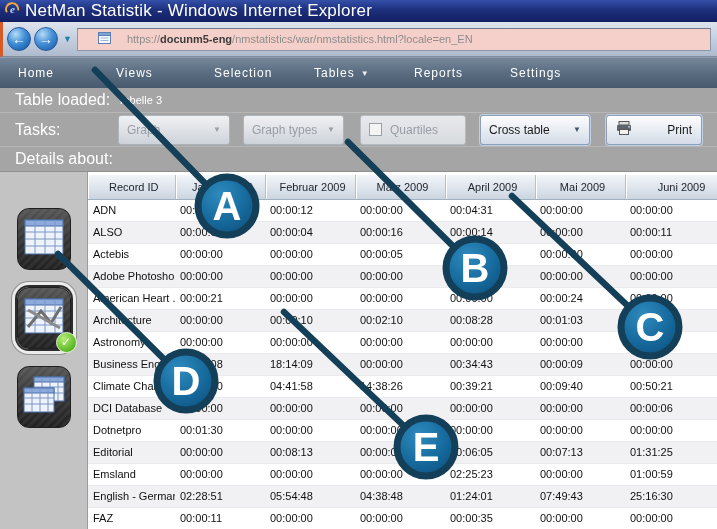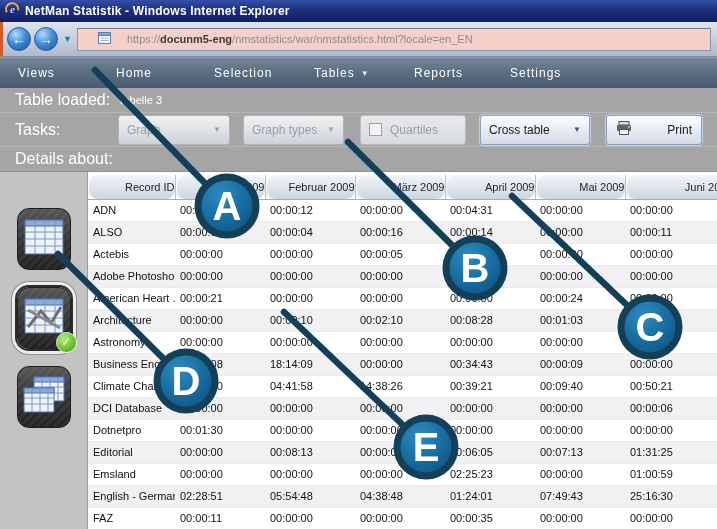"NetMan Statistik - Windows Internet" .titlebar .title { font-size: 12px -> 17px; font-weight: bold -> normal }
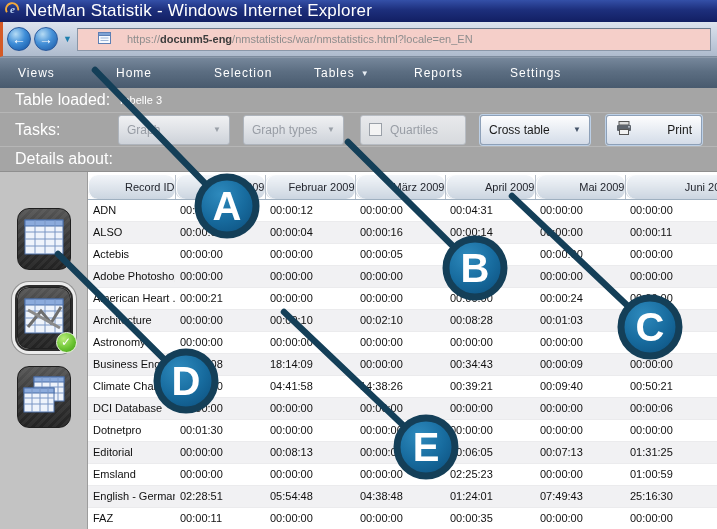"Views" div.navitem { order: before "Home" -> after "Home" }
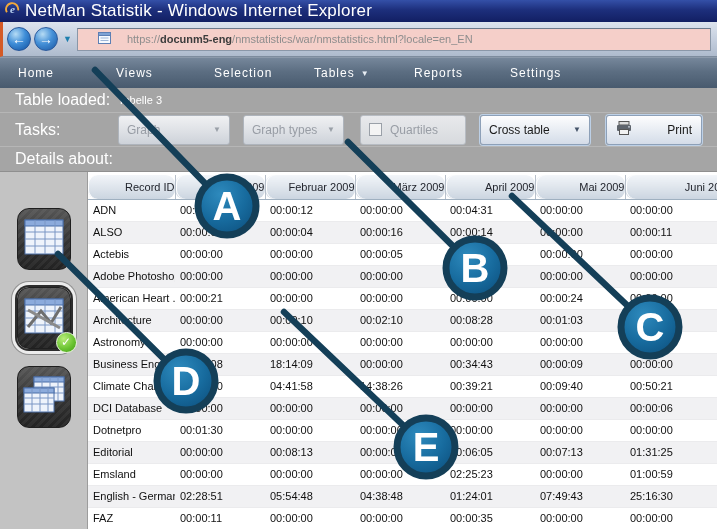"Record ID" th { border-radius: 9px -> none; text-align: right -> center }
